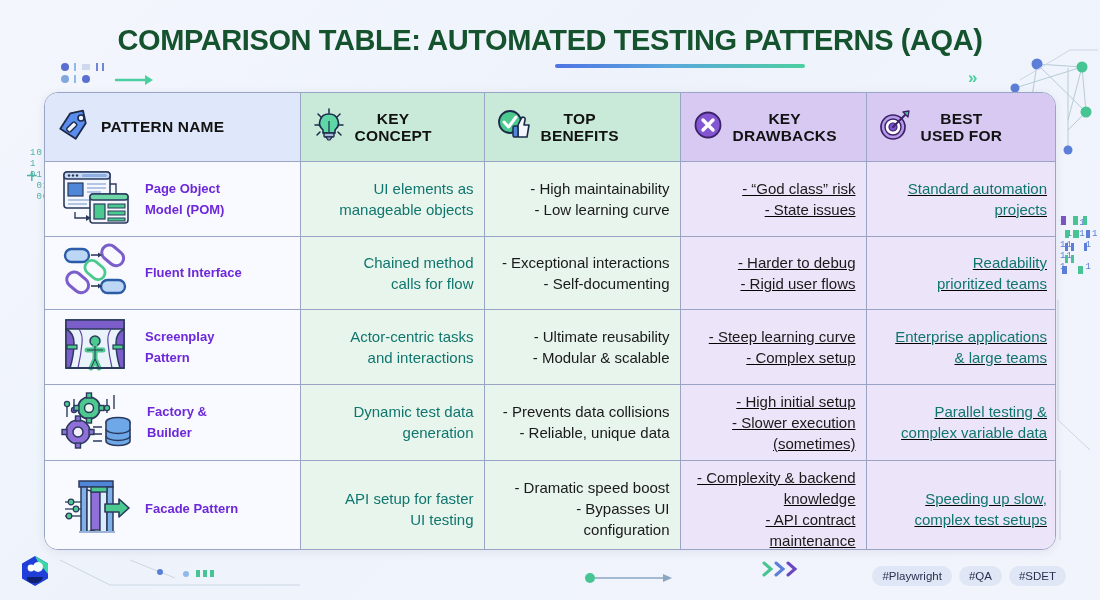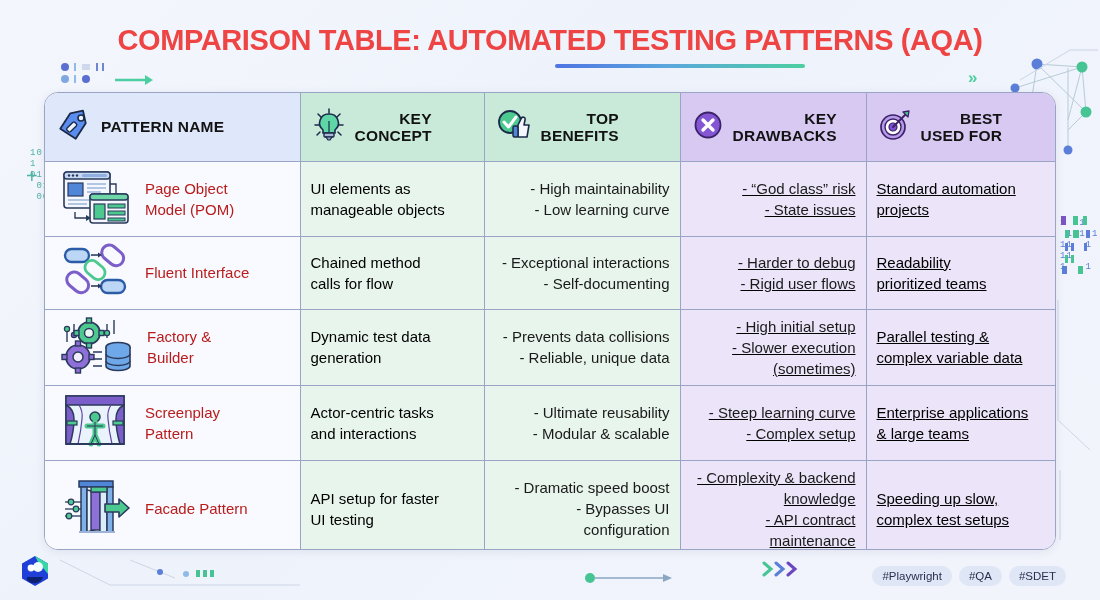"COMPARISON TABLE: AUTOMATED TESTING" .title { color: #ef4444 -> #14532d }
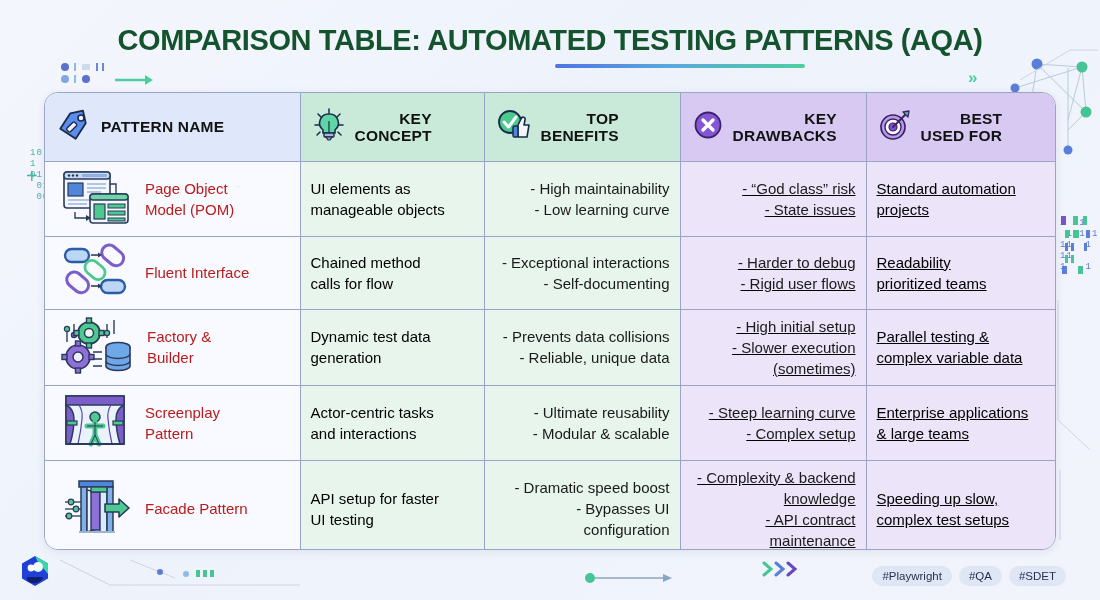"PATTERN NAME" .hd-text { text-align: right -> none }
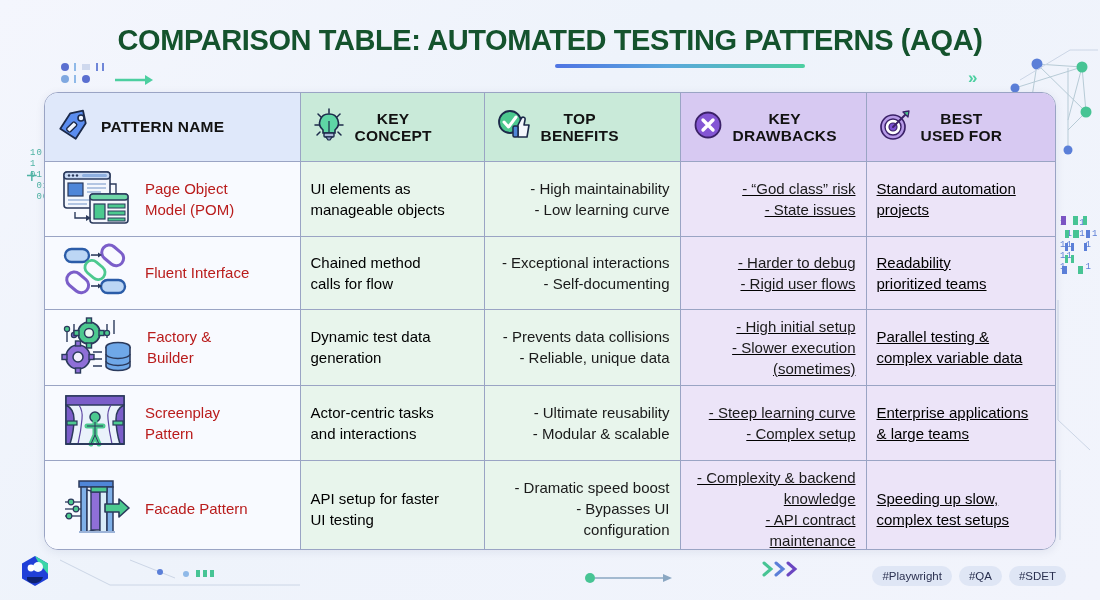"Page Object" .name-text { color: #b91c1c -> #6d28d9; font-size: 15px -> 13px; font-weight: normal -> bold }
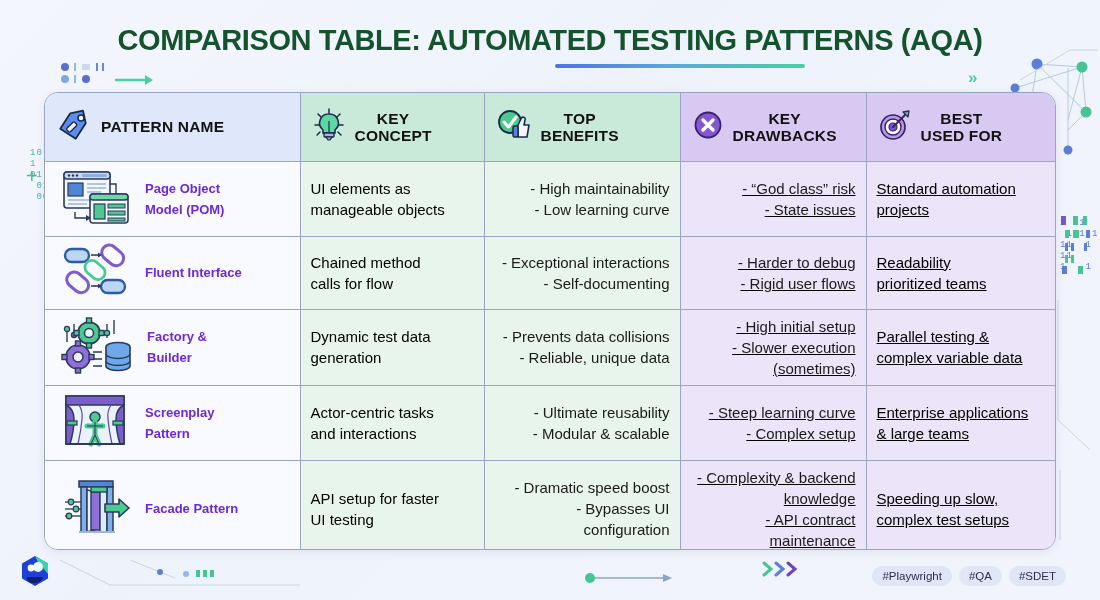"UI elements as" .center-text { color: #000000 -> #0f766e; text-align: left -> right }
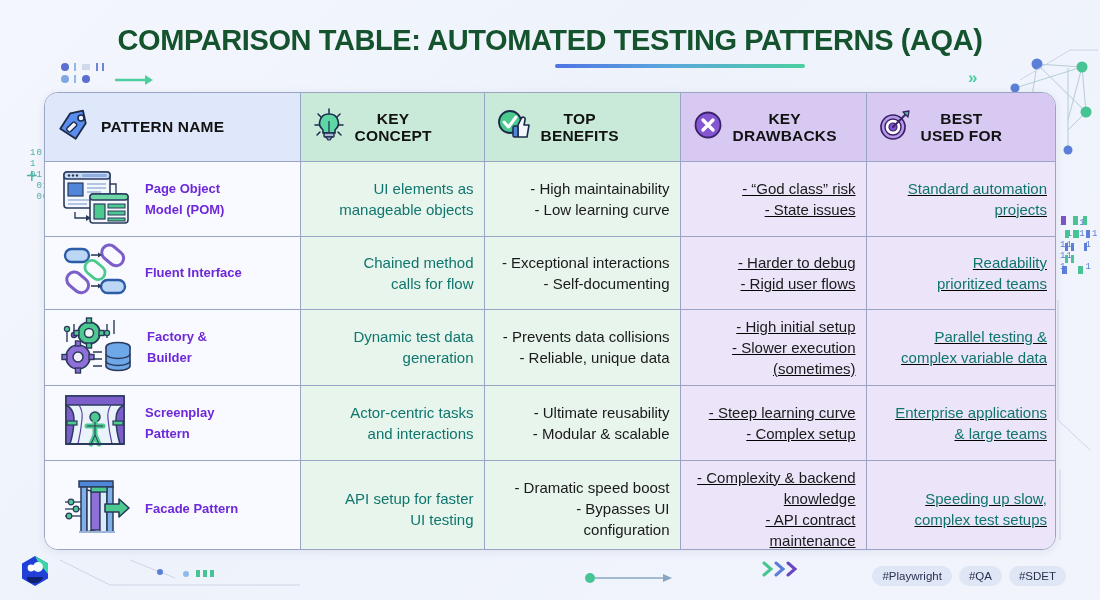"Factory &" tr { order: before "Screenplay" -> after "Screenplay" }
